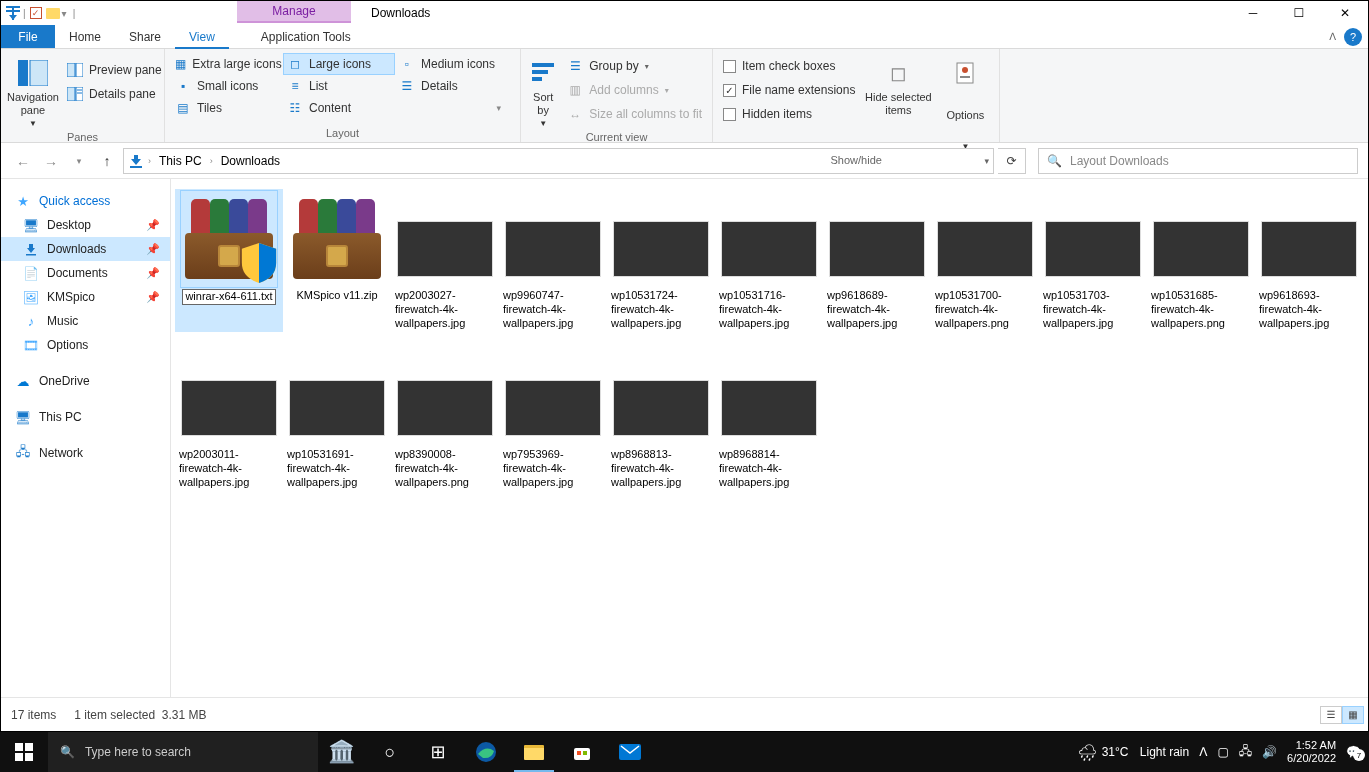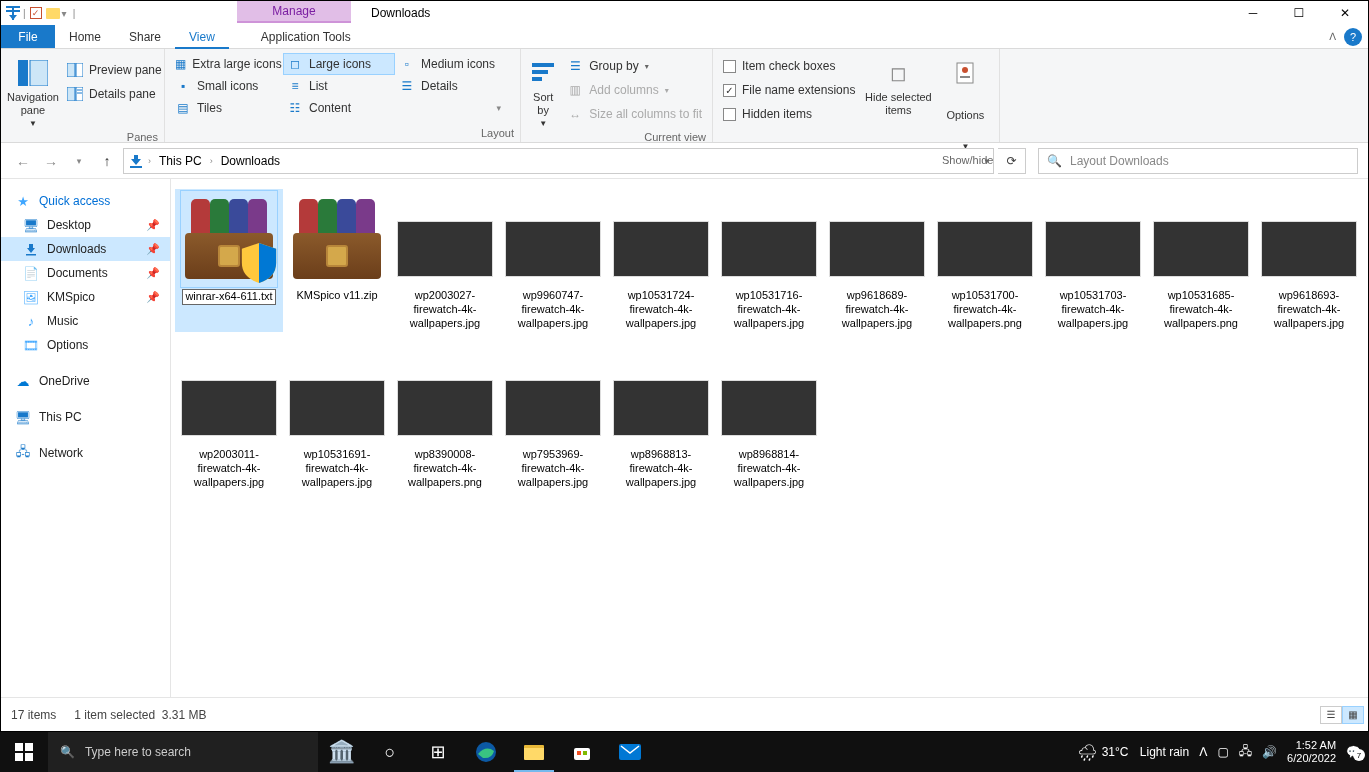"Panes" .group-label { text-align: right -> center }
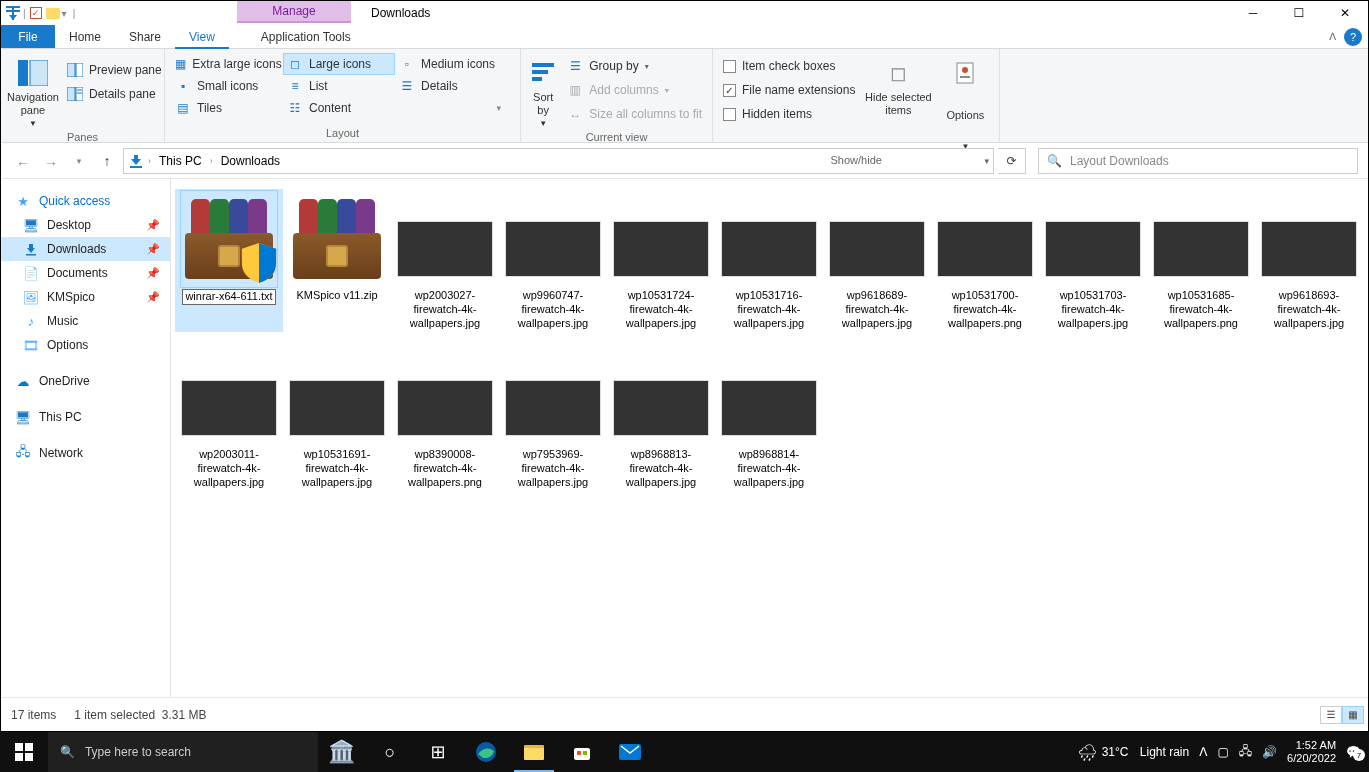"winrar-x64-611.txt" .file-name { text-align: center -> none }
